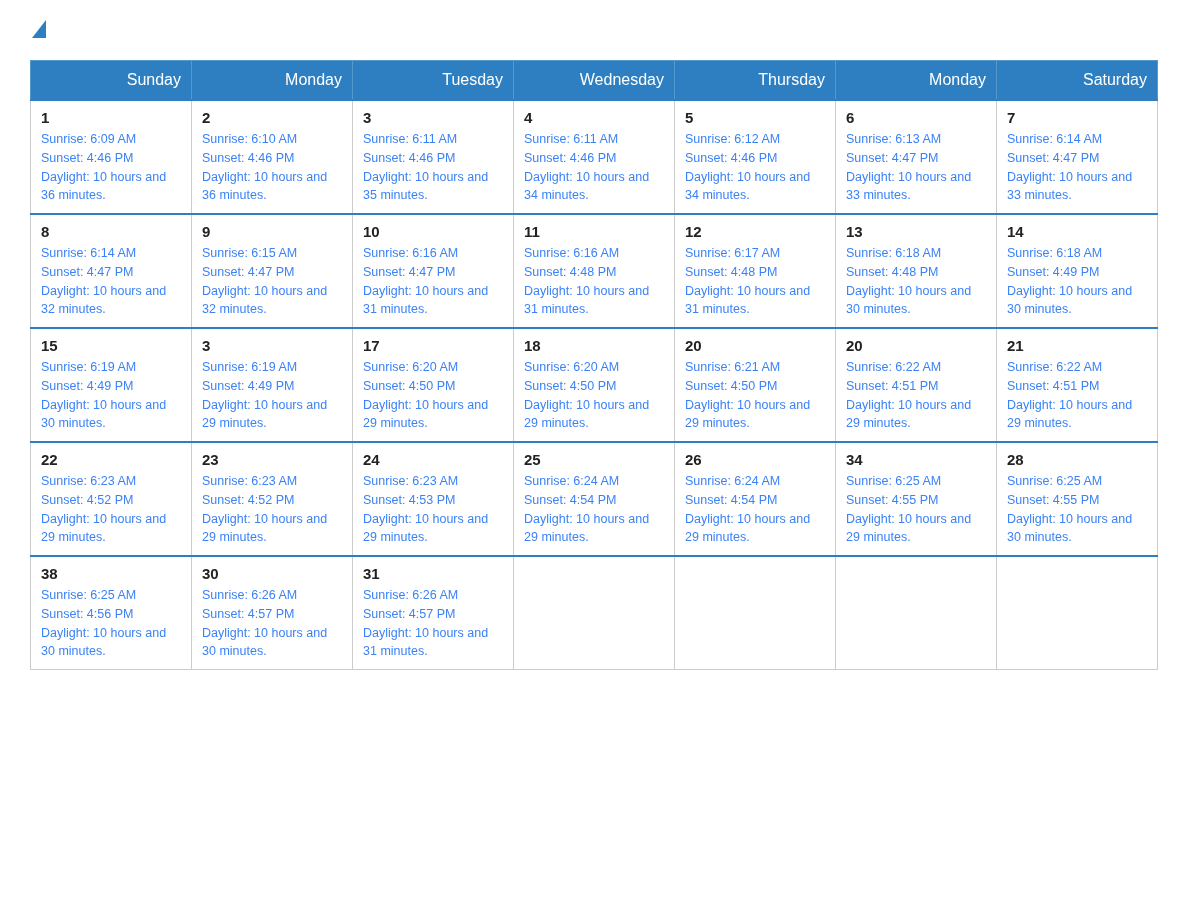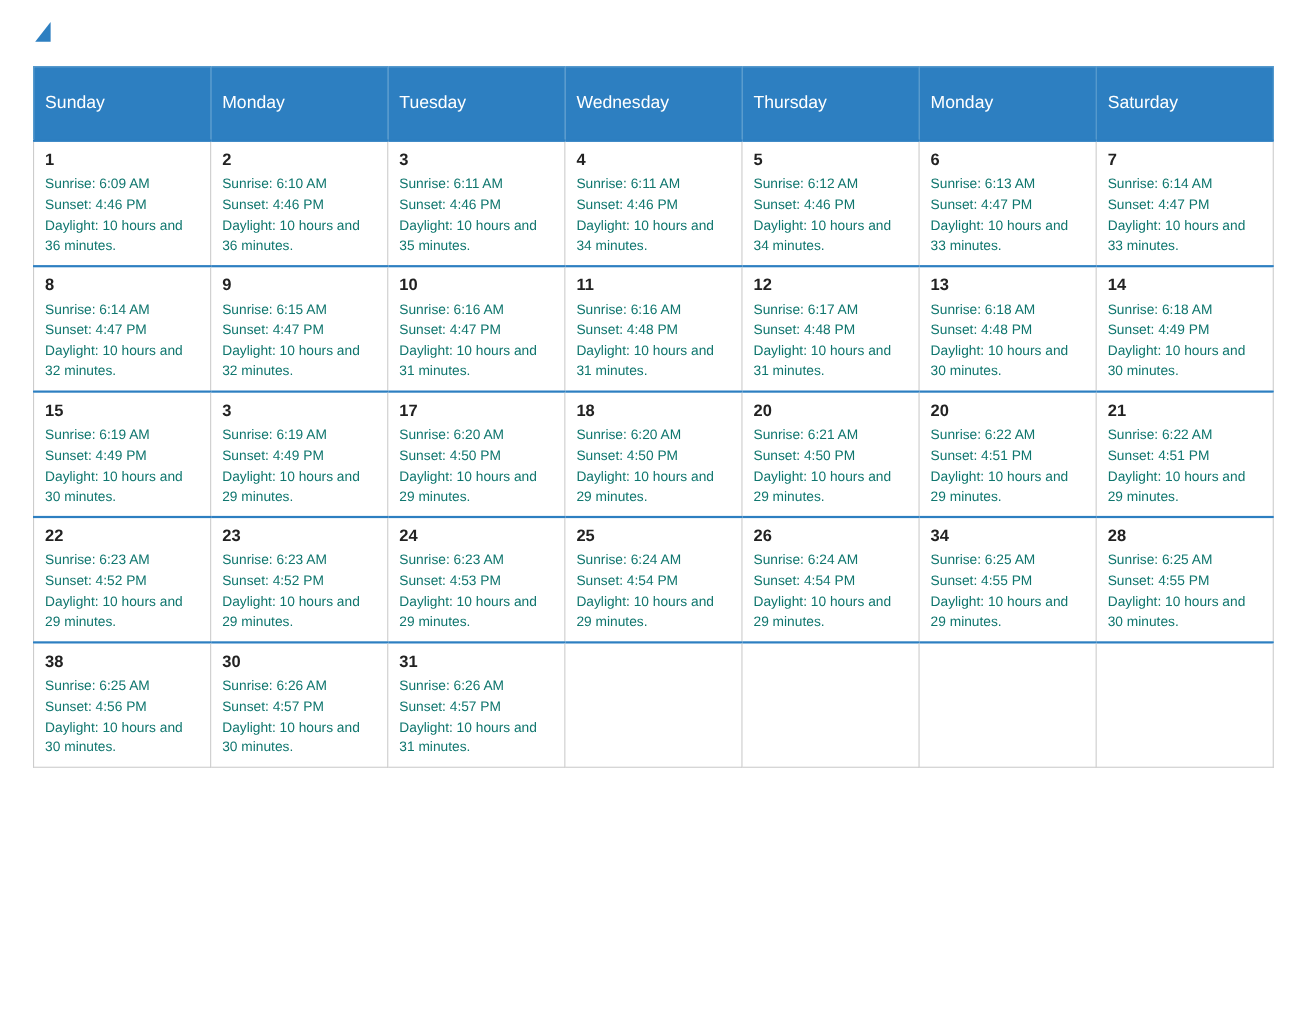"Sunday" .calendar th { padding: 24px 10px -> 10px 10px; text-align: left -> right }
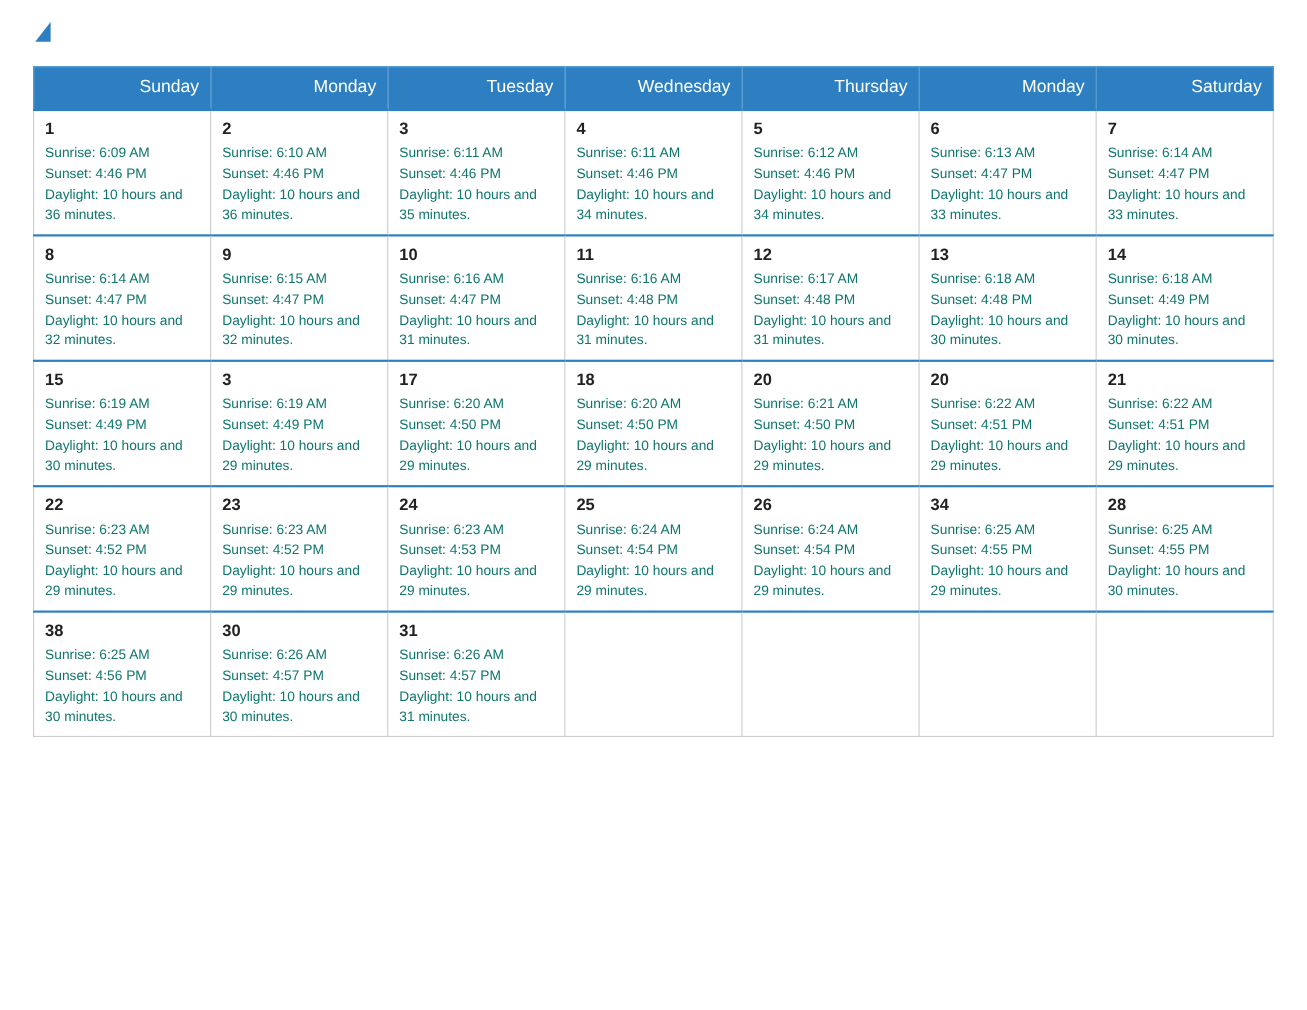"Sunrise: 6:09 AM" .day-info { color: #0f766e -> #3b82f6 }
